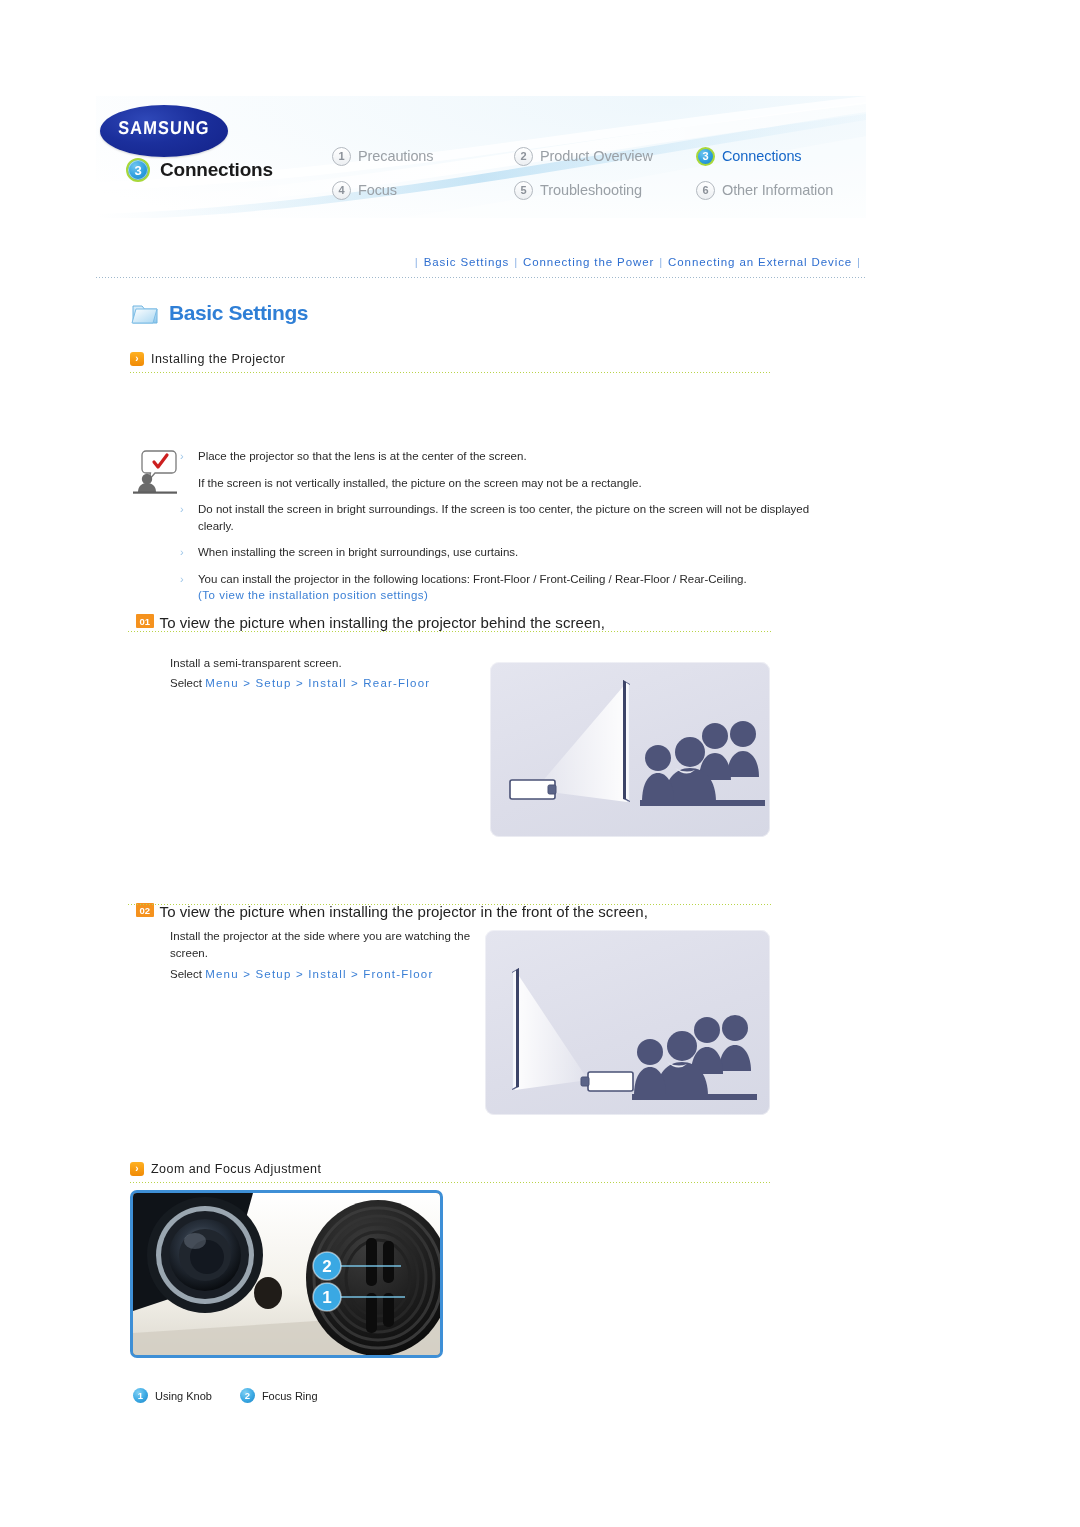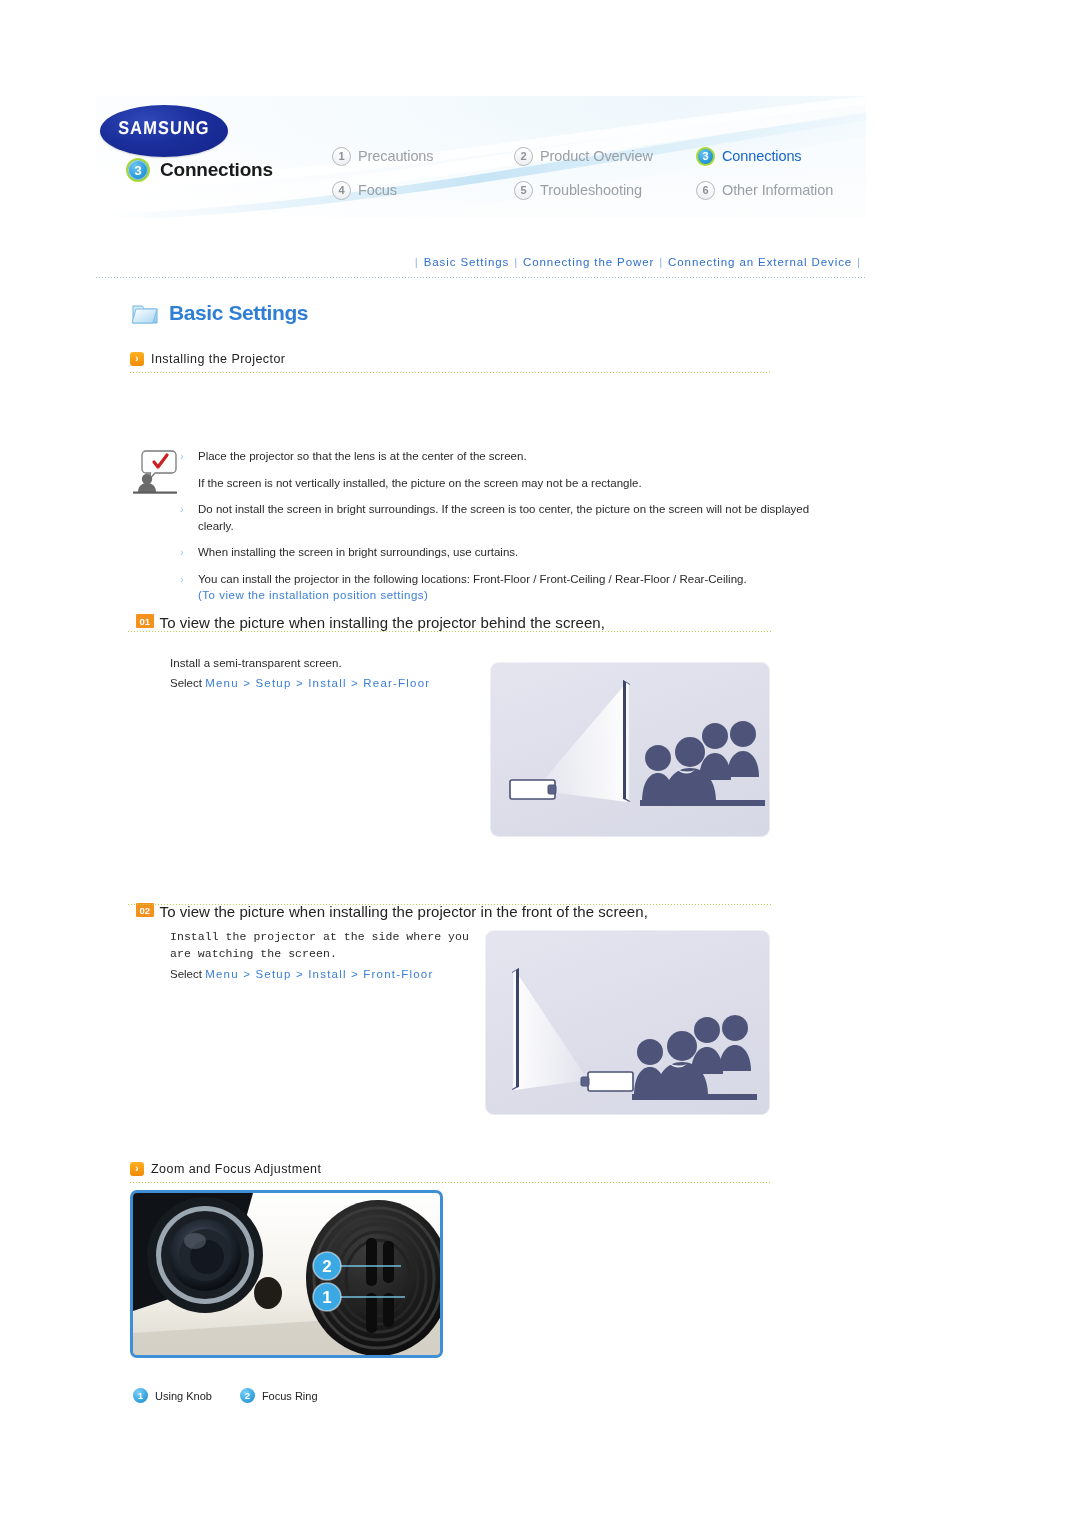"Install the projector at the" div.body-txt { font-family: Liberation Mono, monospace -> none }
